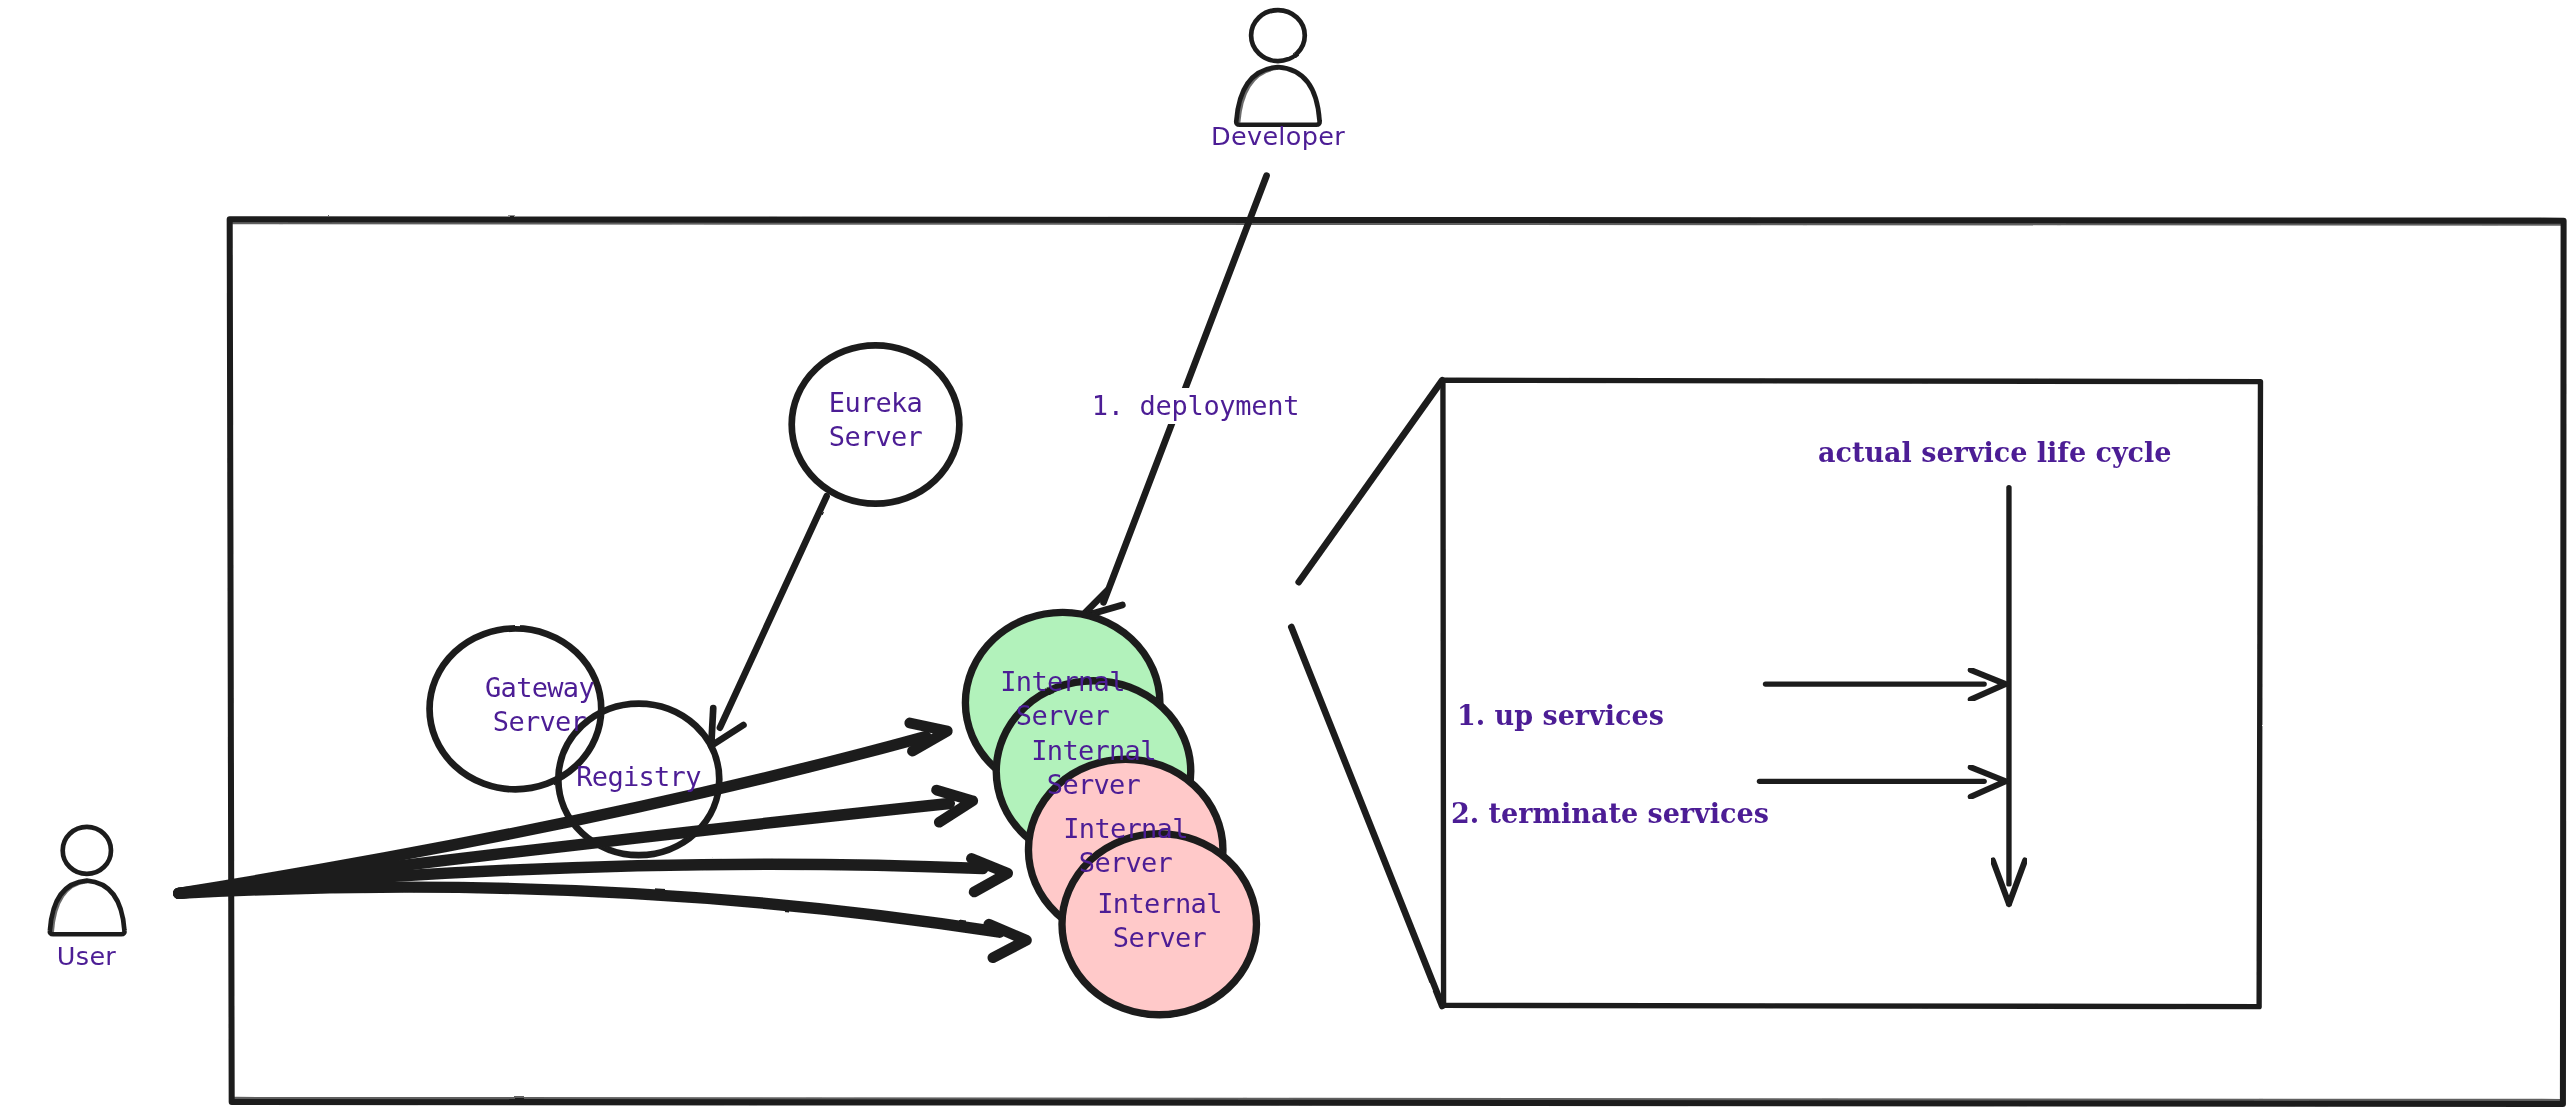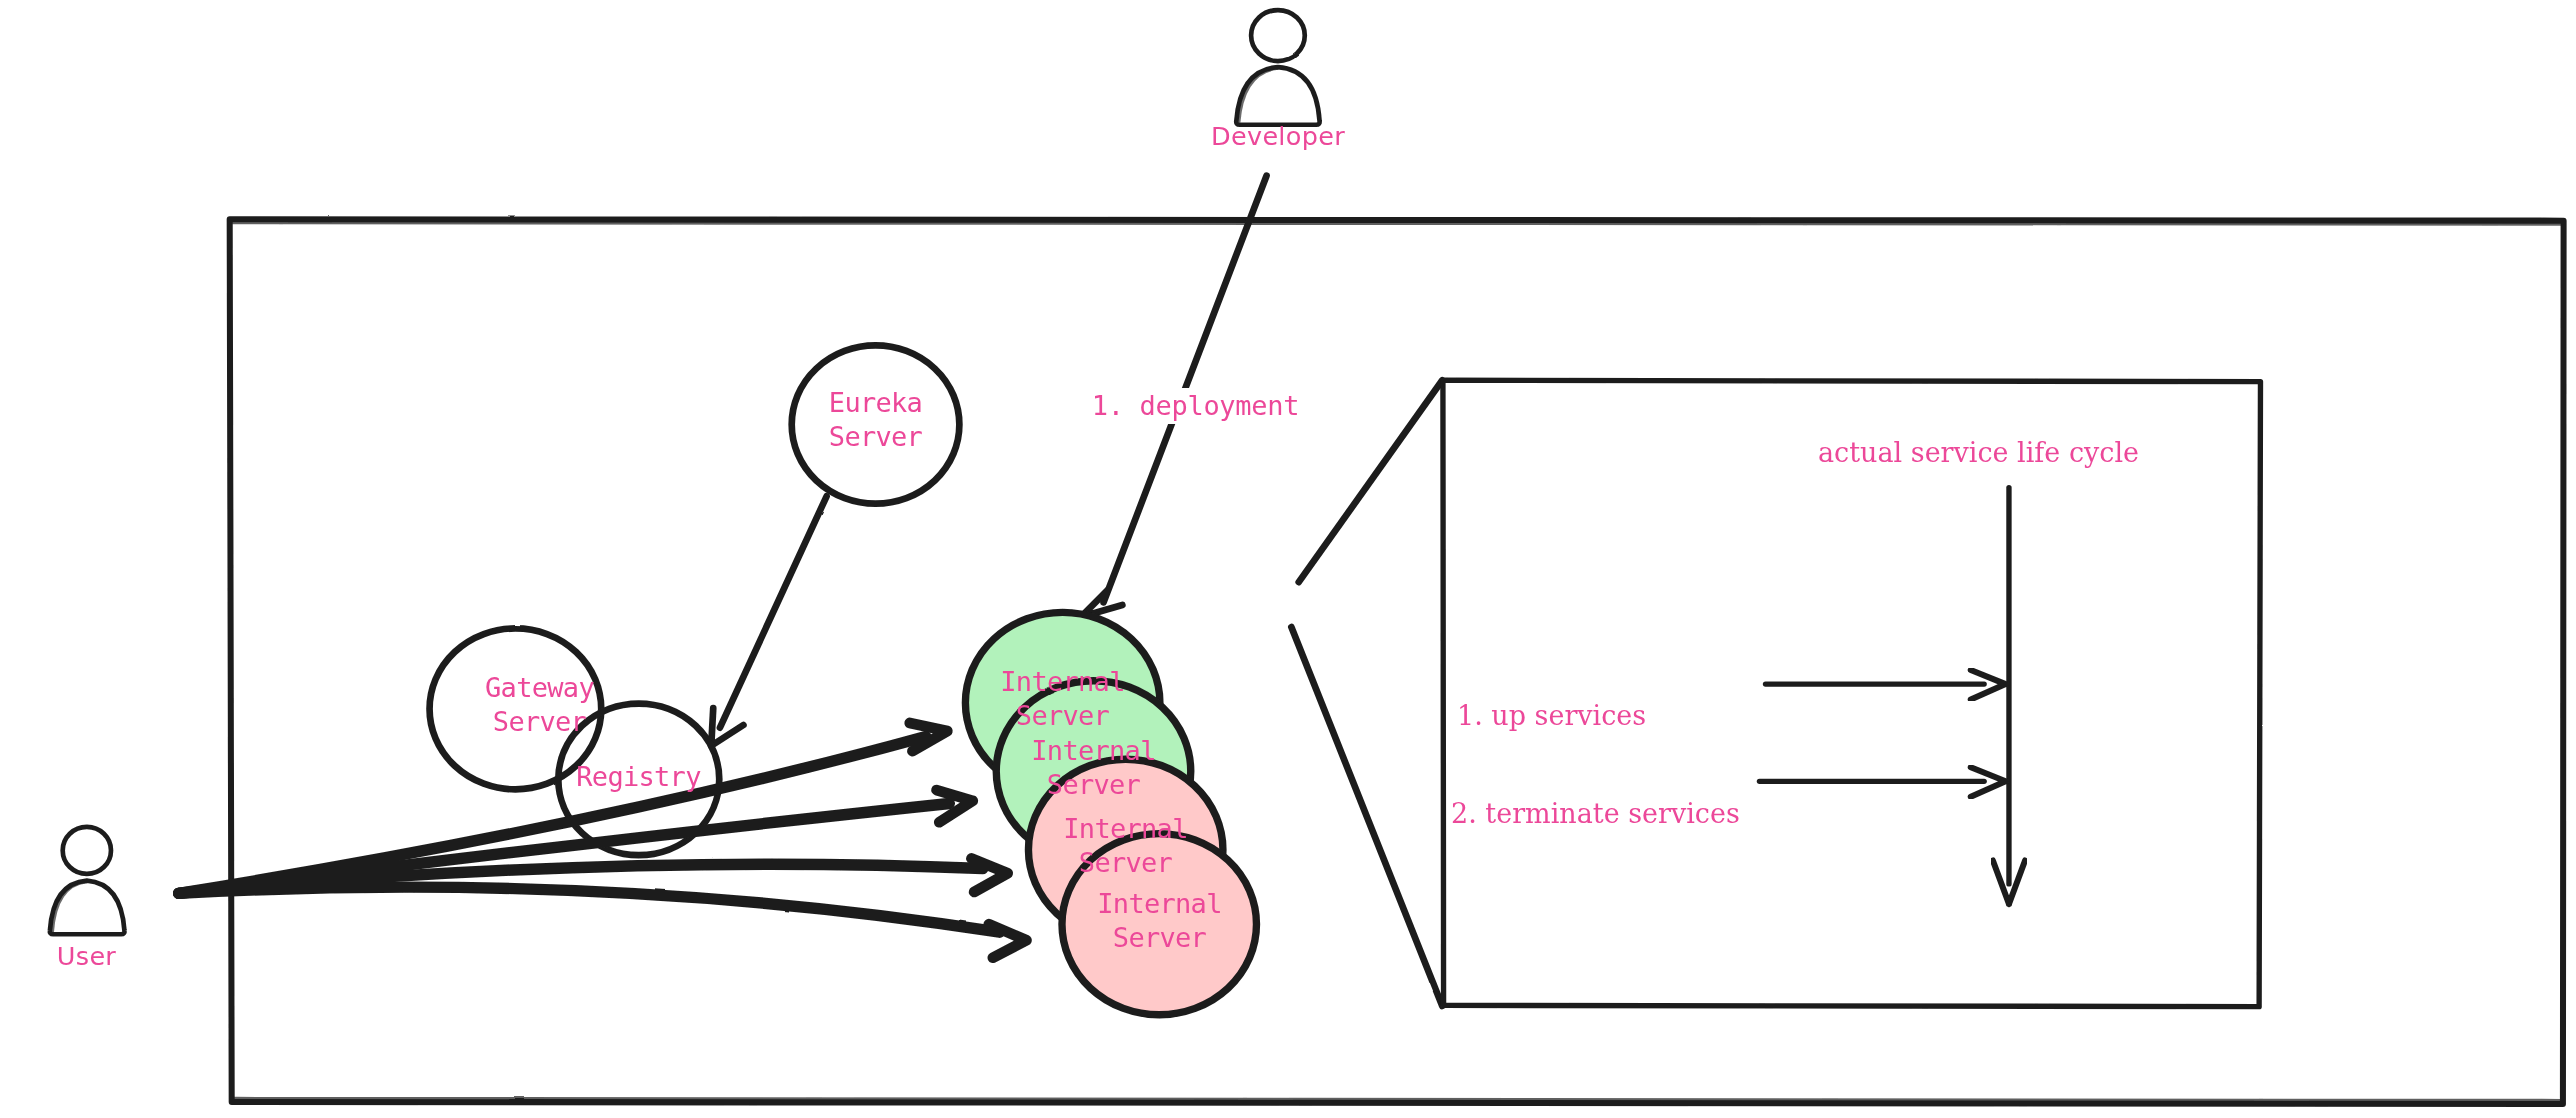"Developer" .lbl { color: #ec4899 -> #4c1d95 }
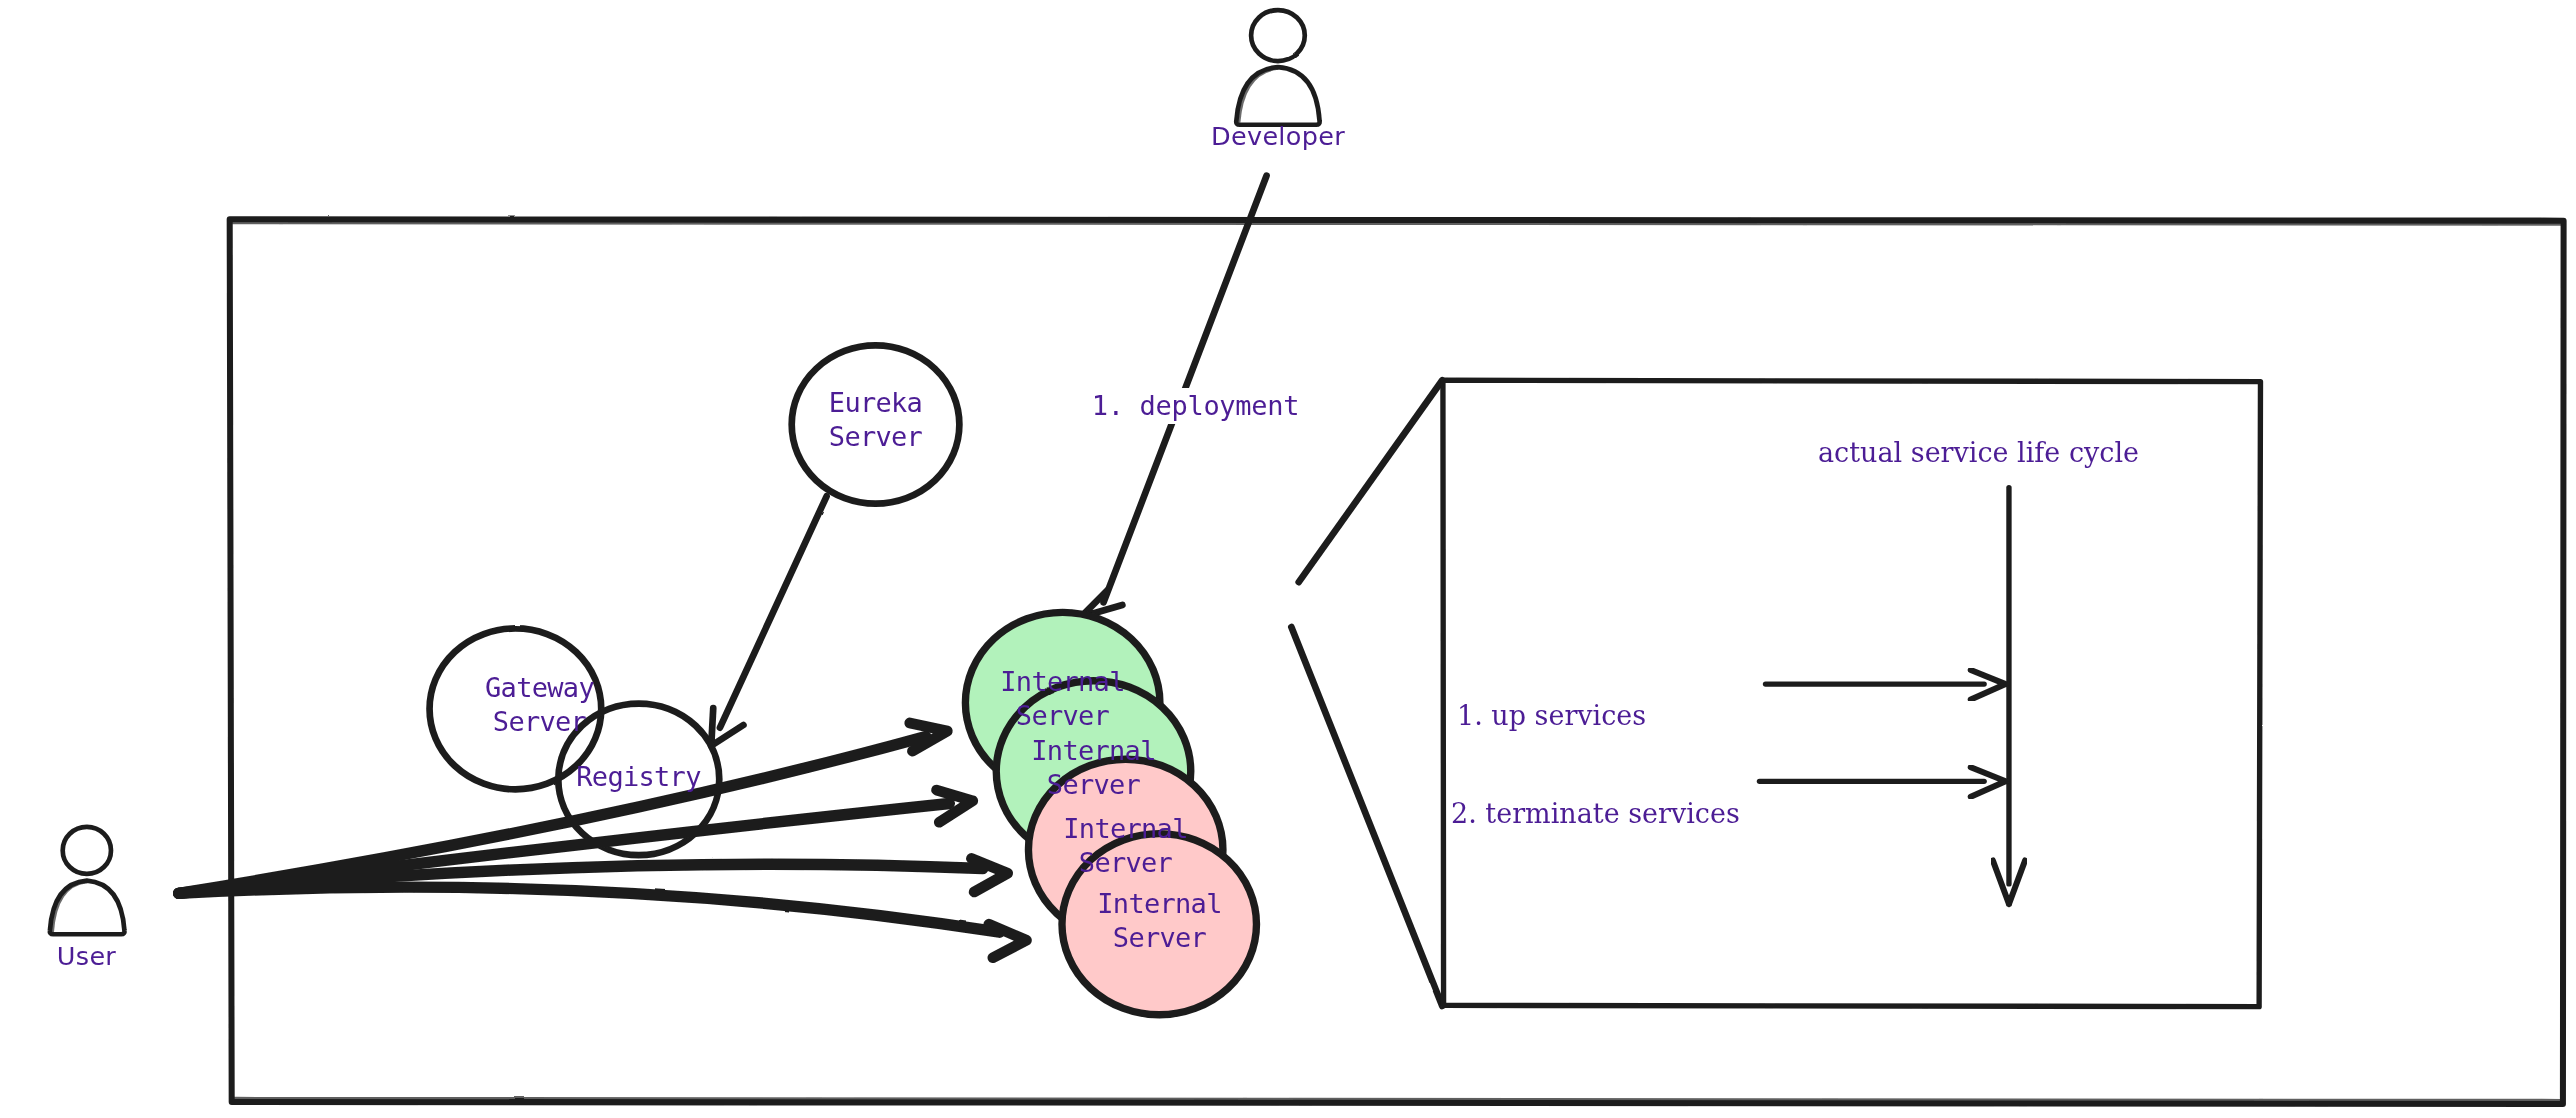"actual service life cycle" .seq-label { font-weight: none -> bold }
